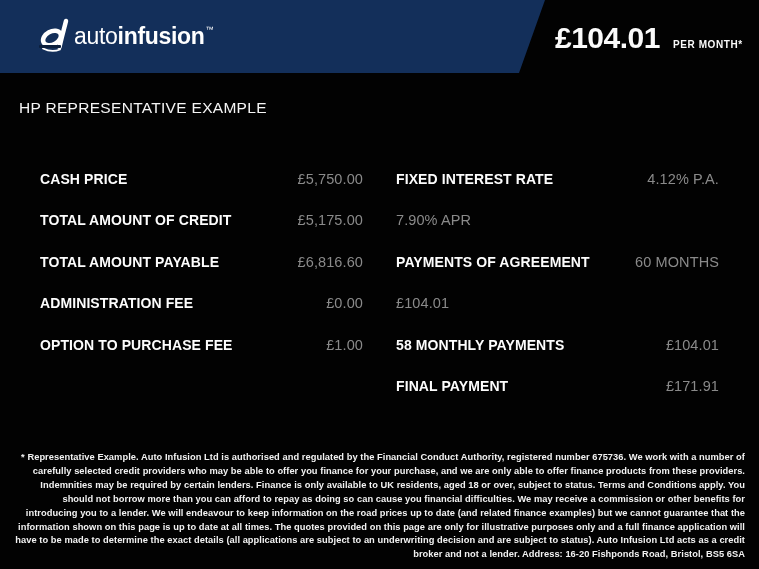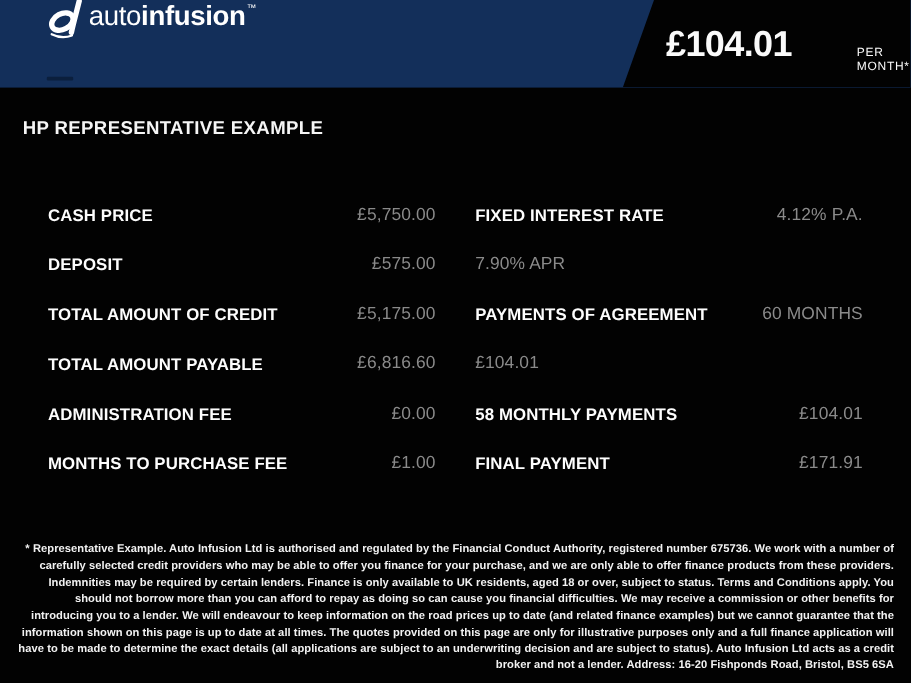"autoinfusion™" .logo { align-items: none -> center }
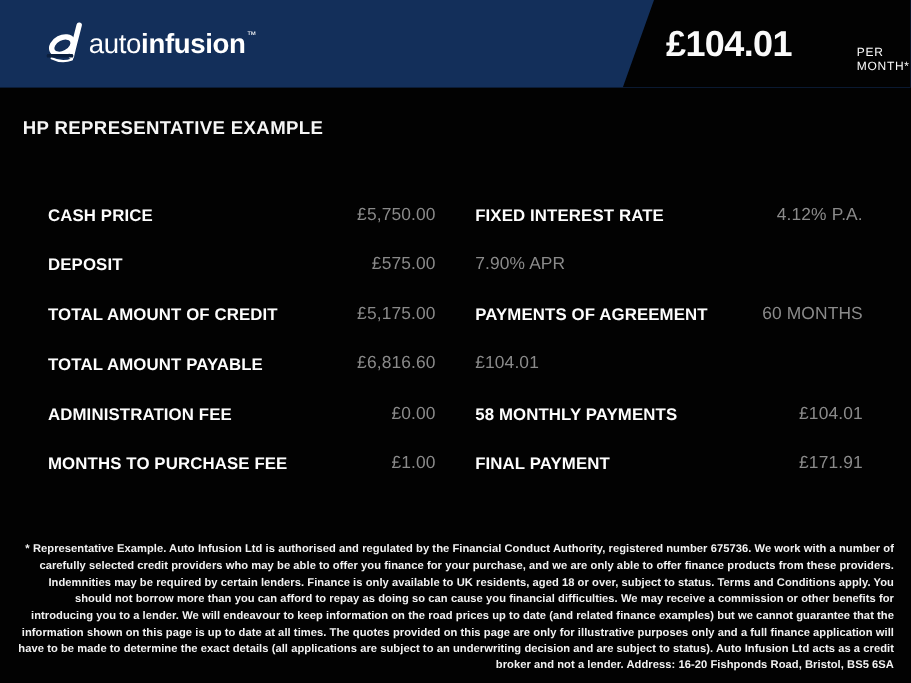"PER MONTH*" .price-suffix { font-weight: 400 -> 700; margin-left: 41px -> none }
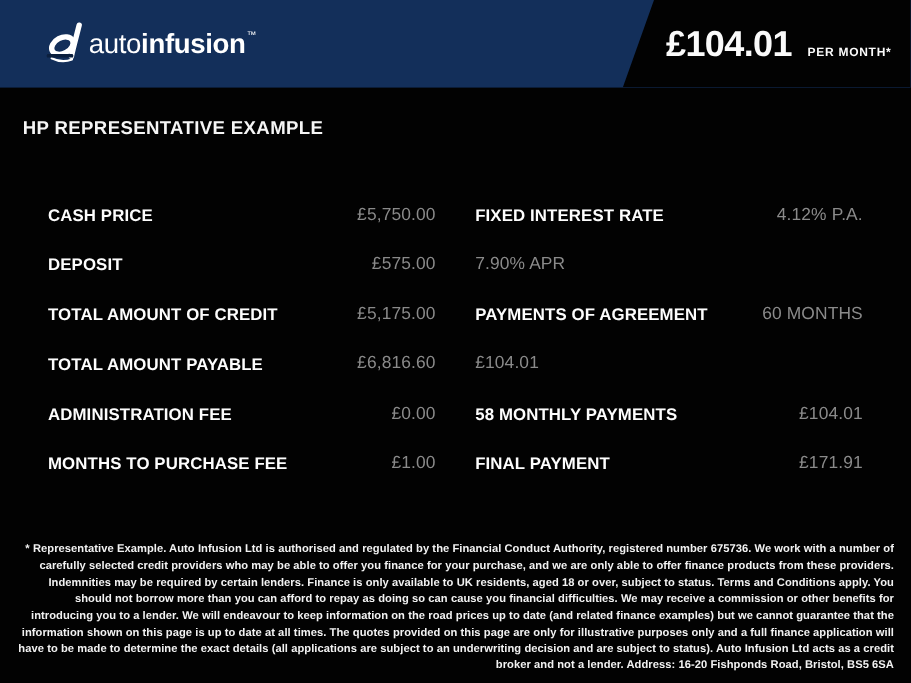"HP REPRESENTATIVE EXAMPLE" .page-title { font-weight: 700 -> 400 }
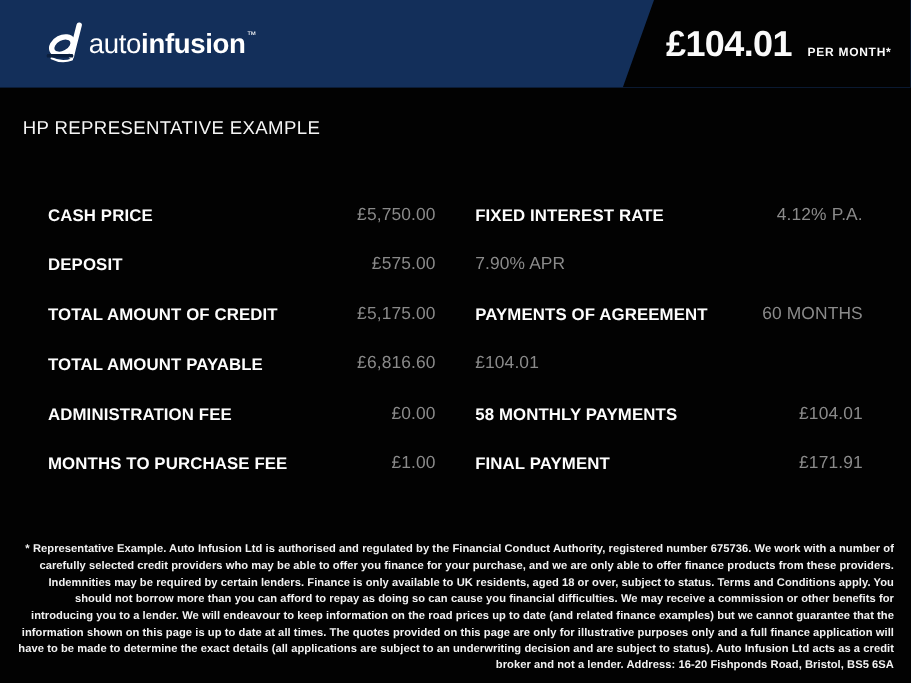"DEPOSIT" div.finance-row { html: <div> <span>DEPOSIT</span> <span>£575.00</span> </div> -> none }
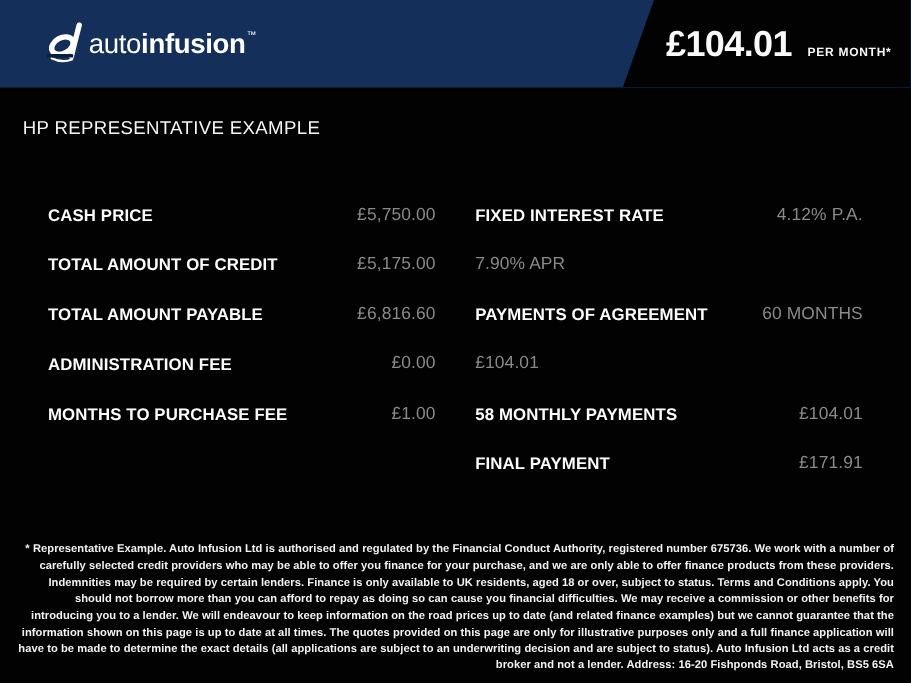"MONTHS TO PURCHASE FEE" span.finance-label { text: MONTHS -> OPTION }
